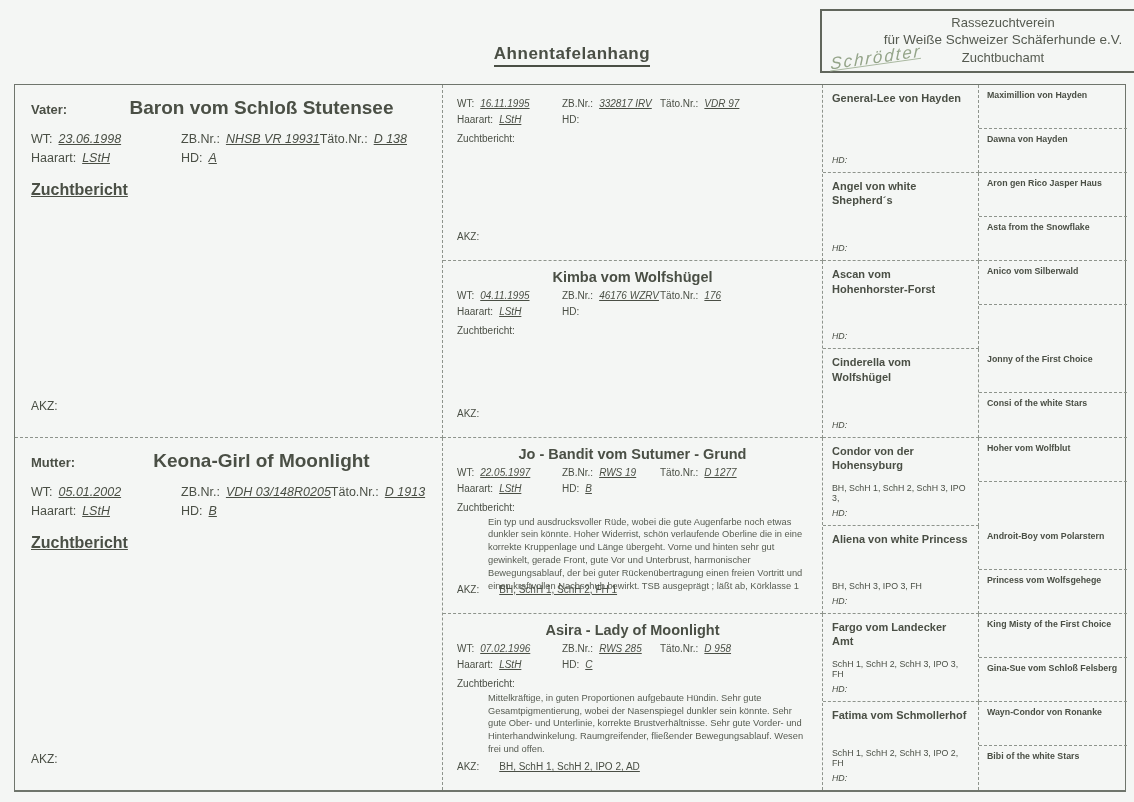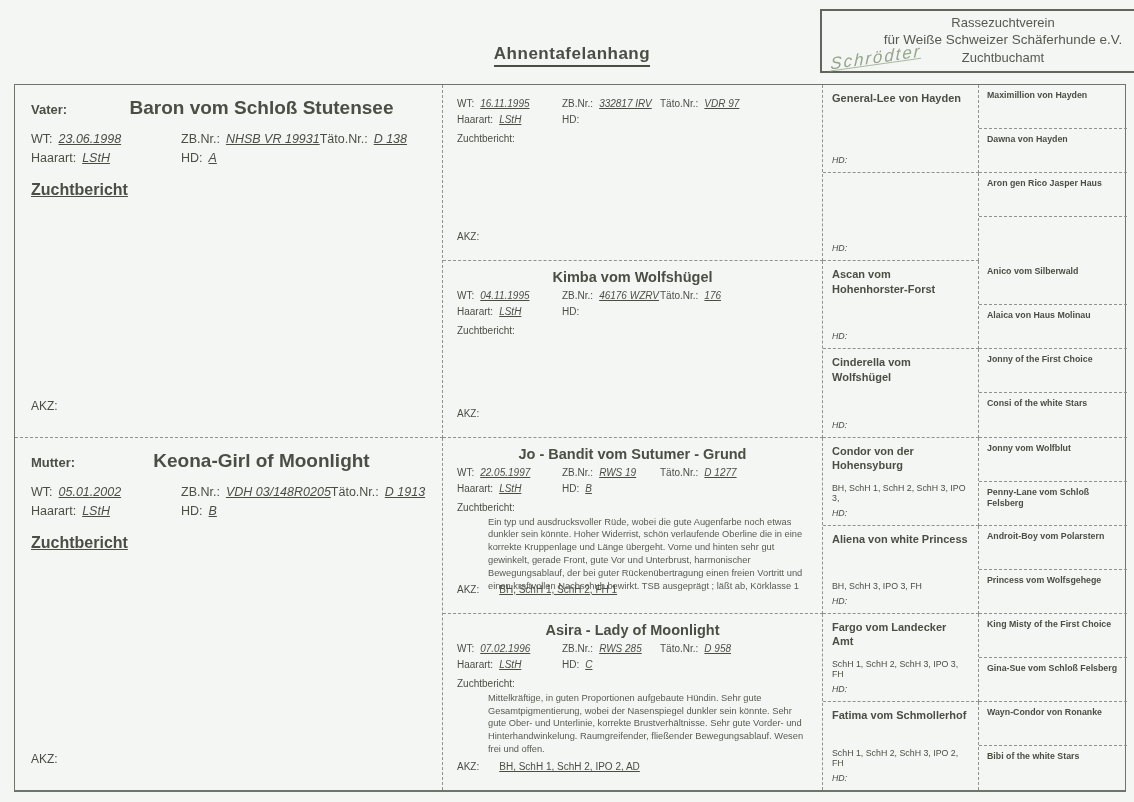"Angel von white Shepherd´s" div.ggp-name { html: none -> <div>Angel von white Shepherd´s</div> }
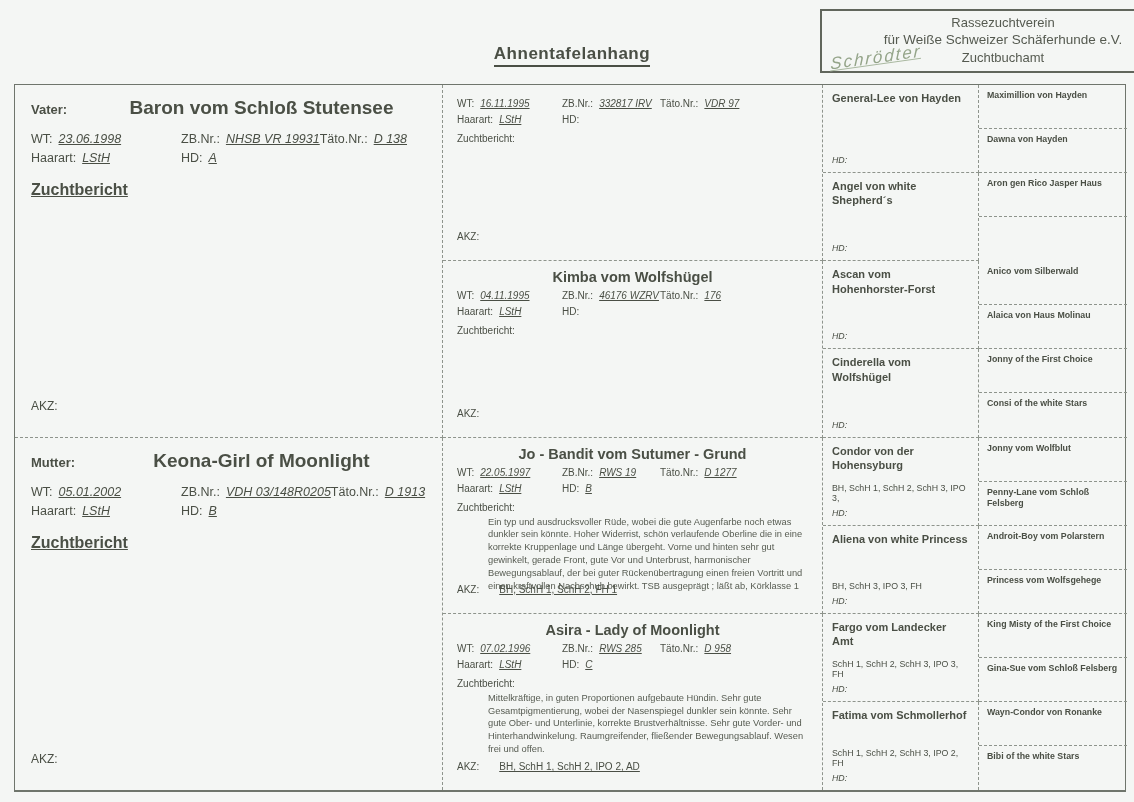"Asta from the Snowflake" div.cell { html: none -> <div> <div>Asta from the Snowflake</div> </div> }
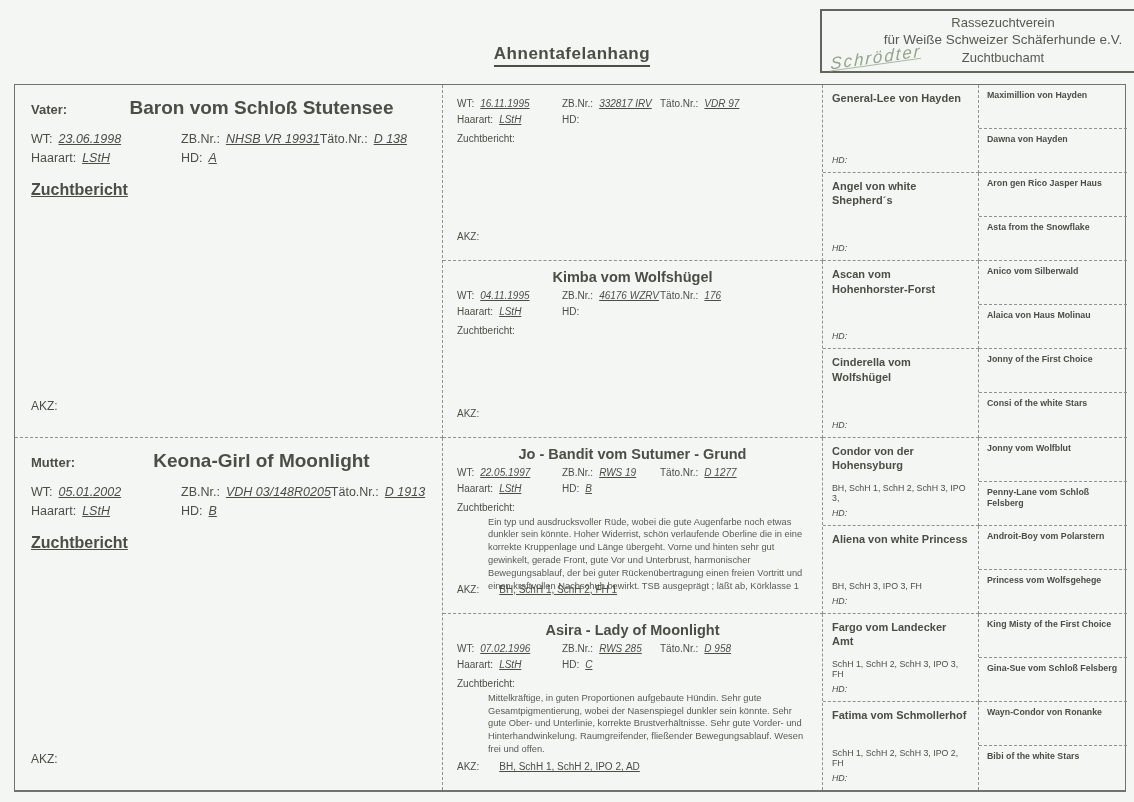"Alaica von Haus Molinau" div.cell { html: <div> <div>Alaica von Haus Molinau</div> </div> -> none }
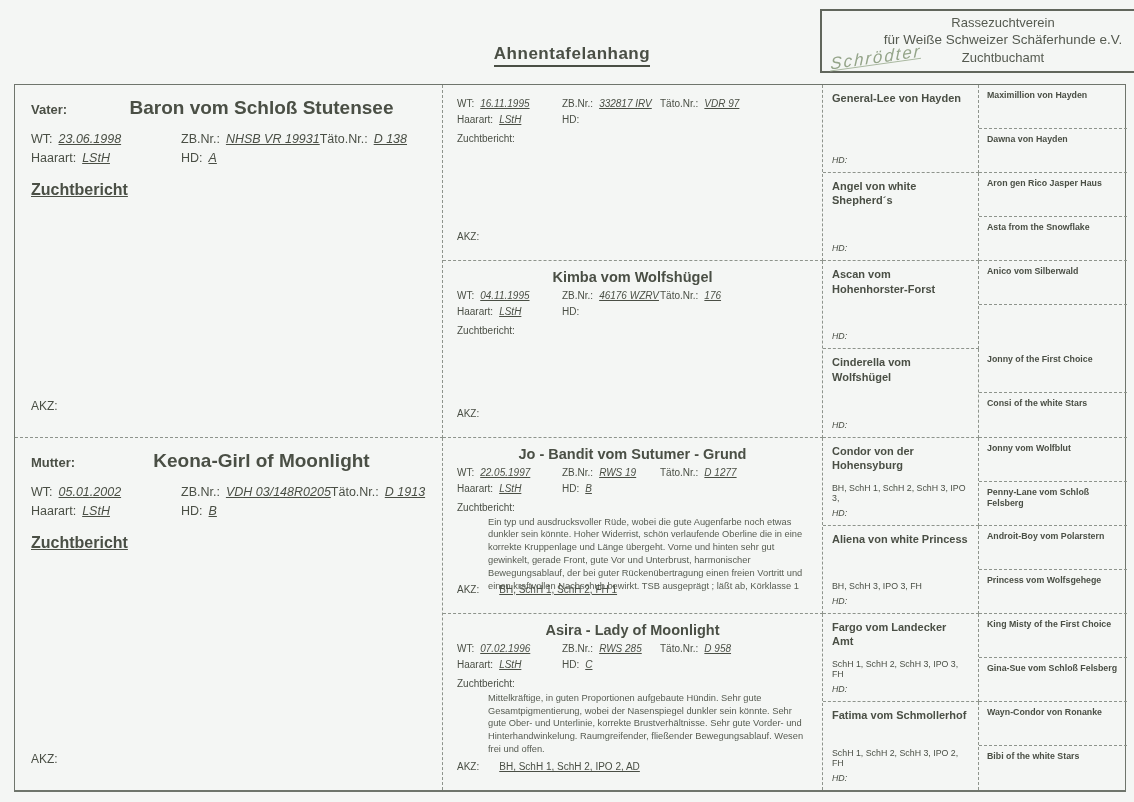"Jonny vom Wolfblut" div.g3-name { text: Jonny -> Hoher }
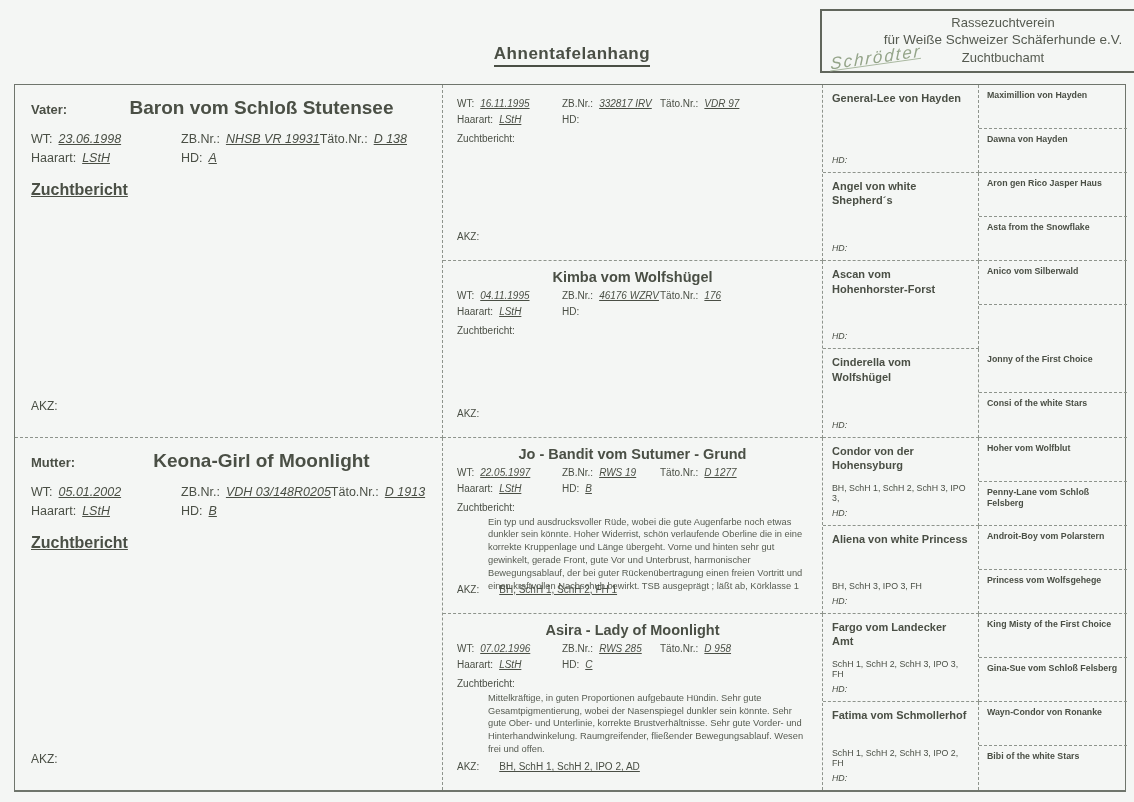"Penny-Lane vom Schloß Felsberg" div.cell { html: <div> <div>Penny-Lane vom Schloß Felsberg</div> </div> -> none }
